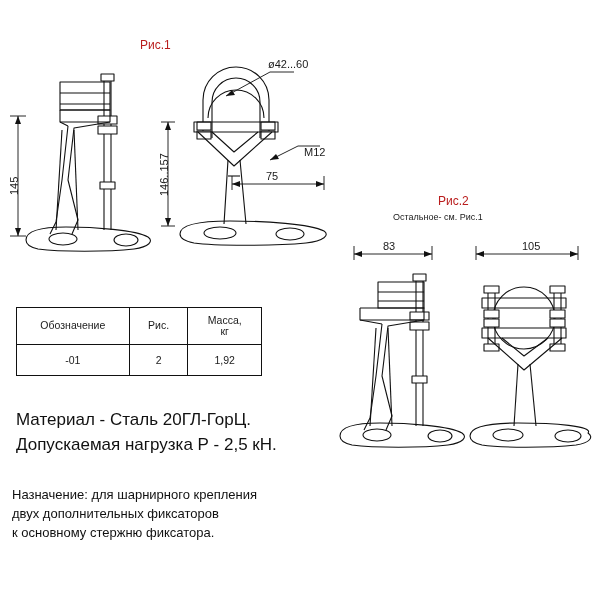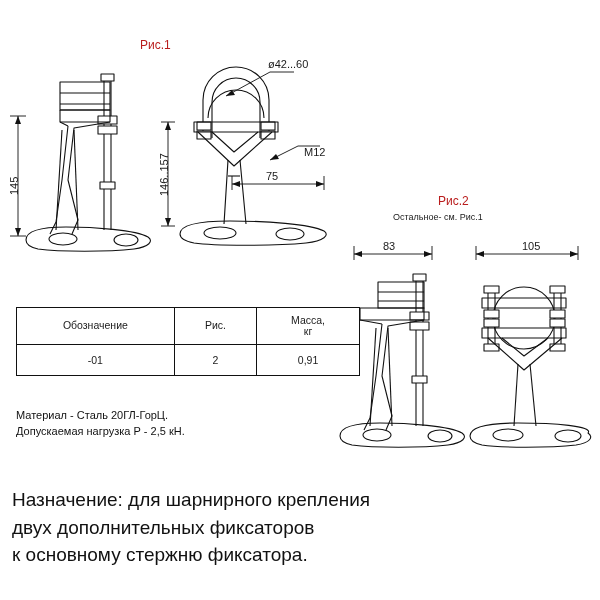"Обозначение" #spec-table { width: 344px -> 246px }
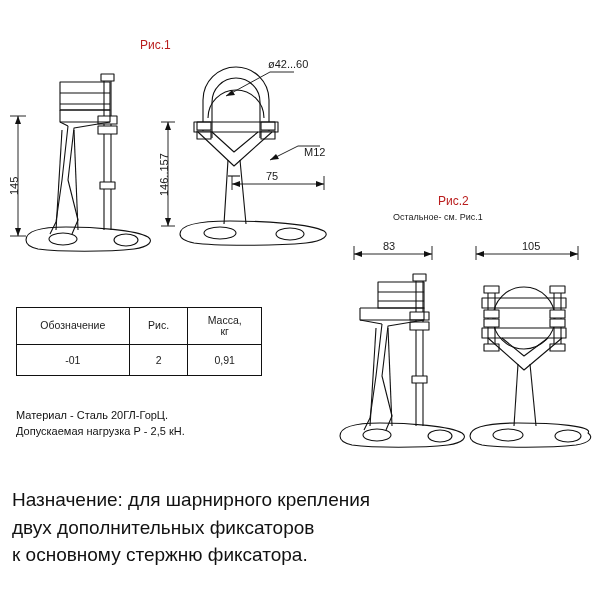"0,91" td.col-mass { text: 0,91 -> 1,92 }
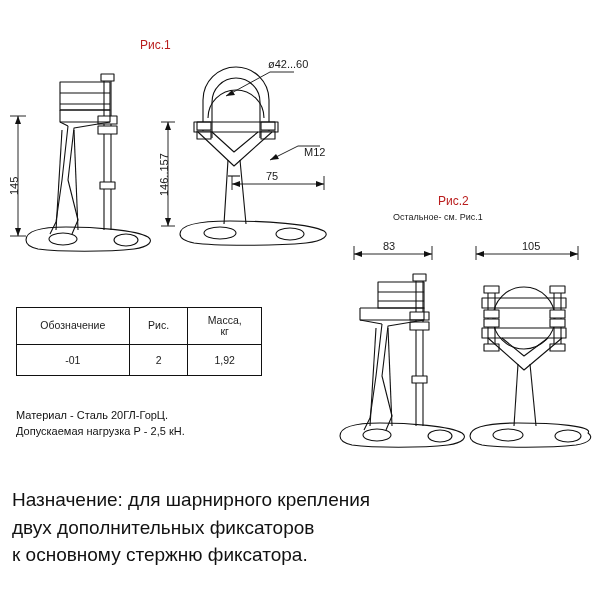"Материал - Сталь 20ГЛ-ГорЦ." .note-block { font-size: 11px -> 17px }
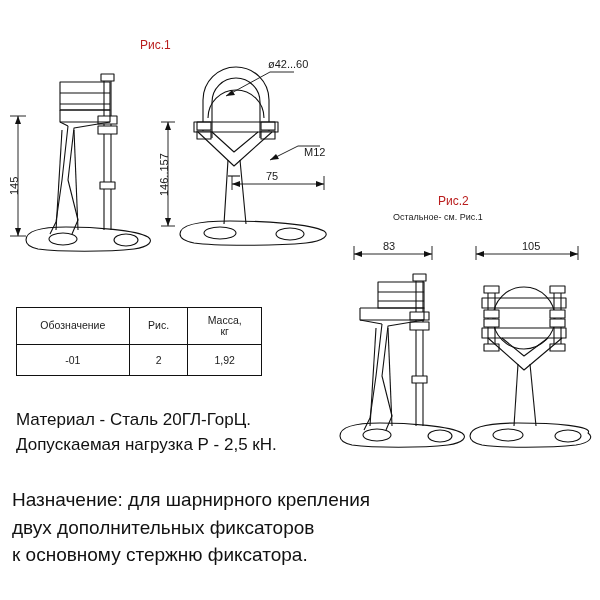"Назначение: для шарнирного крепления" #purpose-note { font-size: 19px -> 13px }
